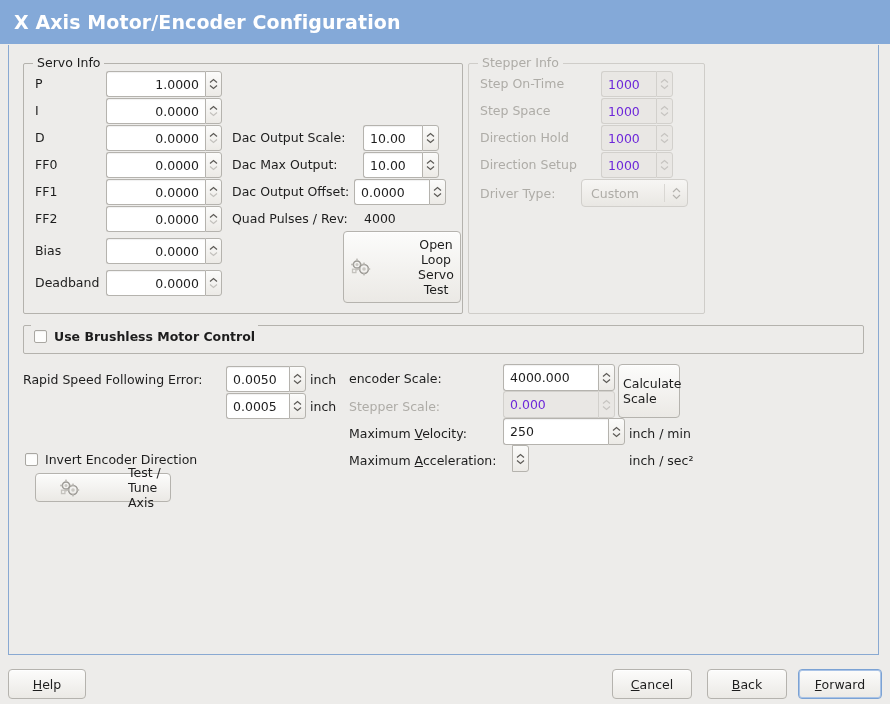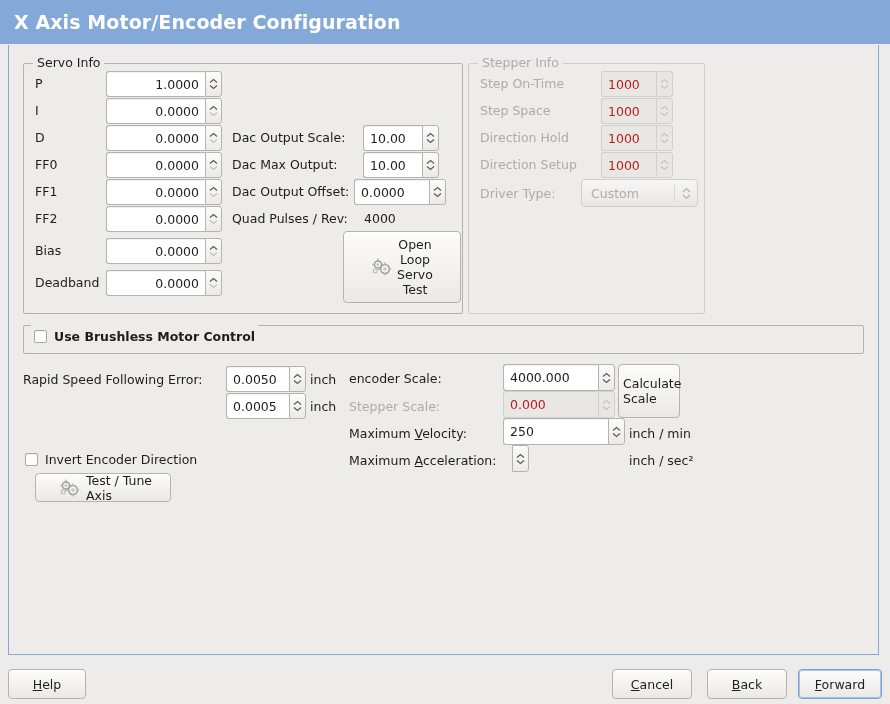"1000" .spin.disabled .entry { color: #b91c1c -> #6d28d9 }
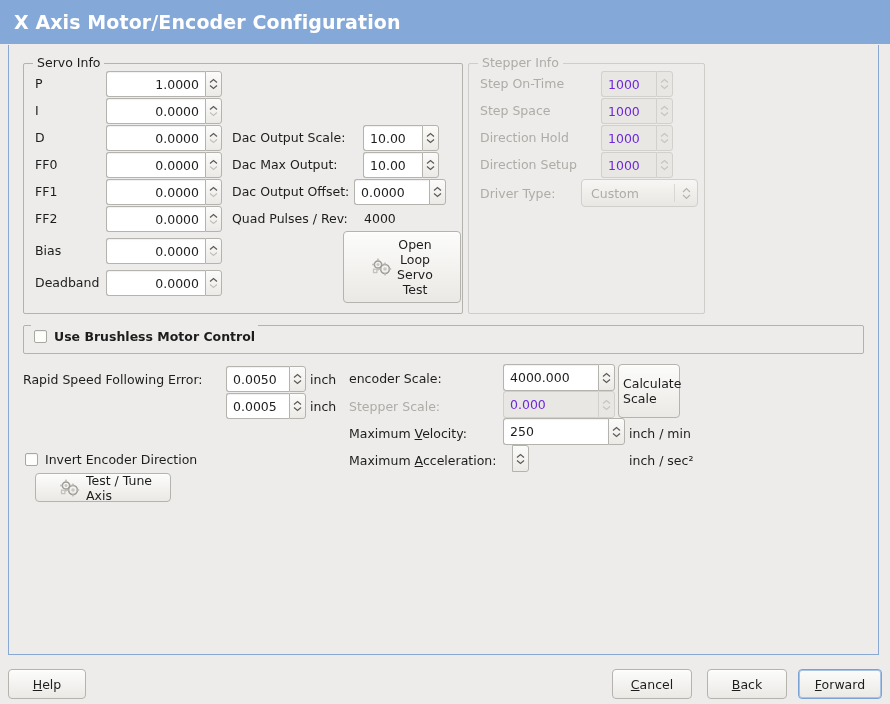"Custom" div.combo { width: 117px -> 107px }
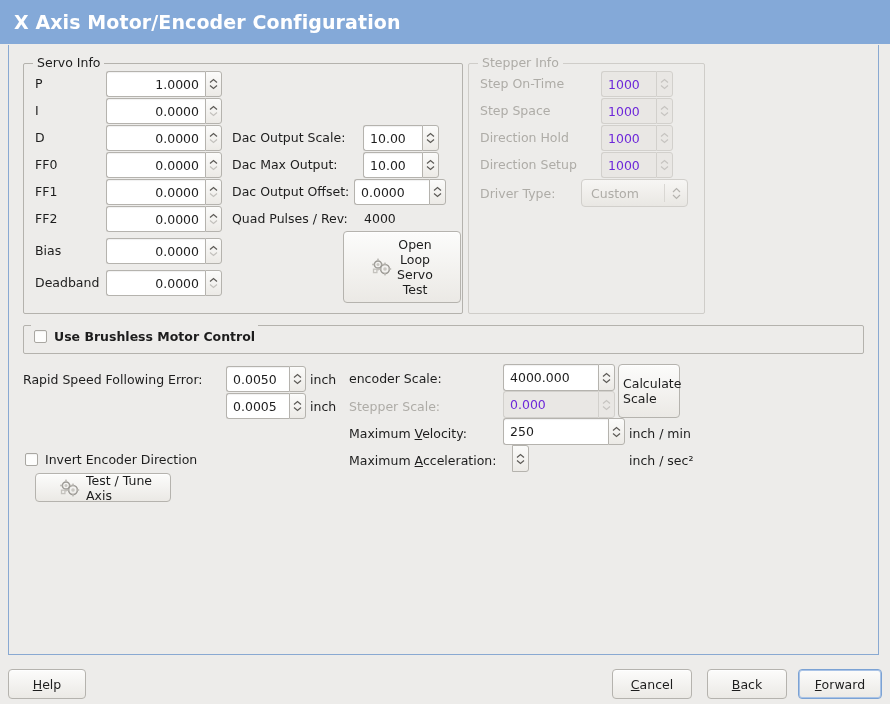"Open" .btn { gap: none -> 42px }
